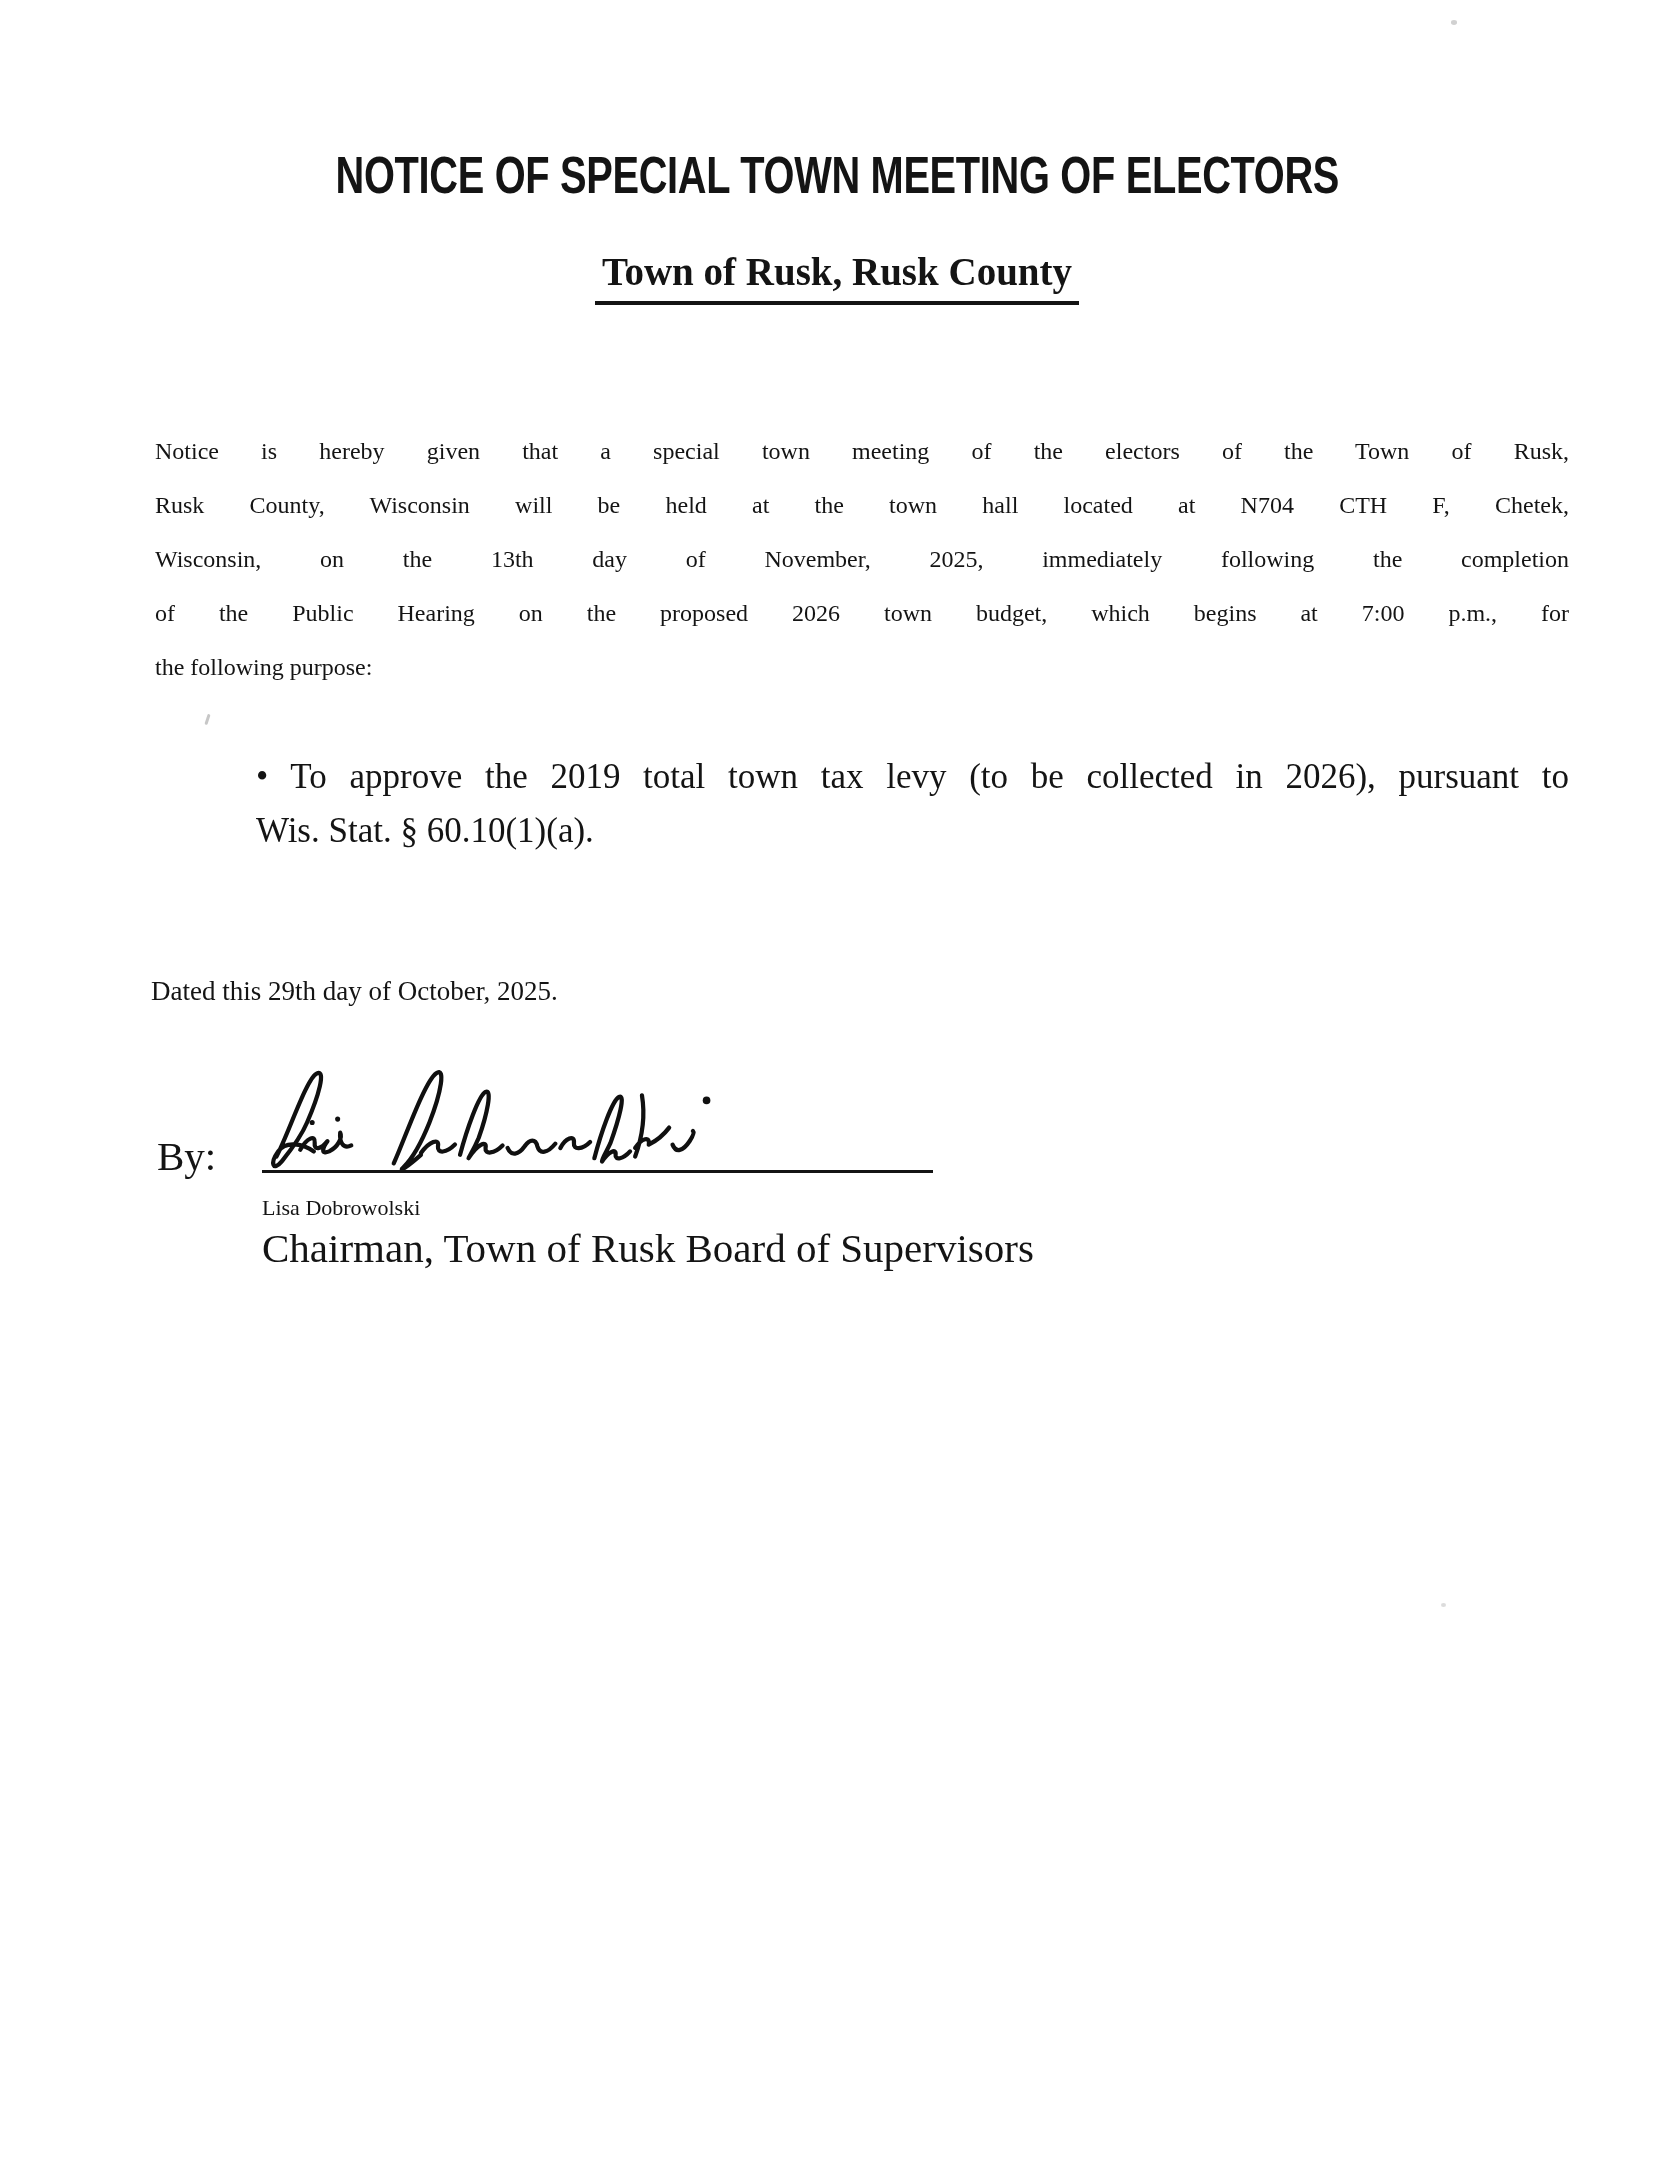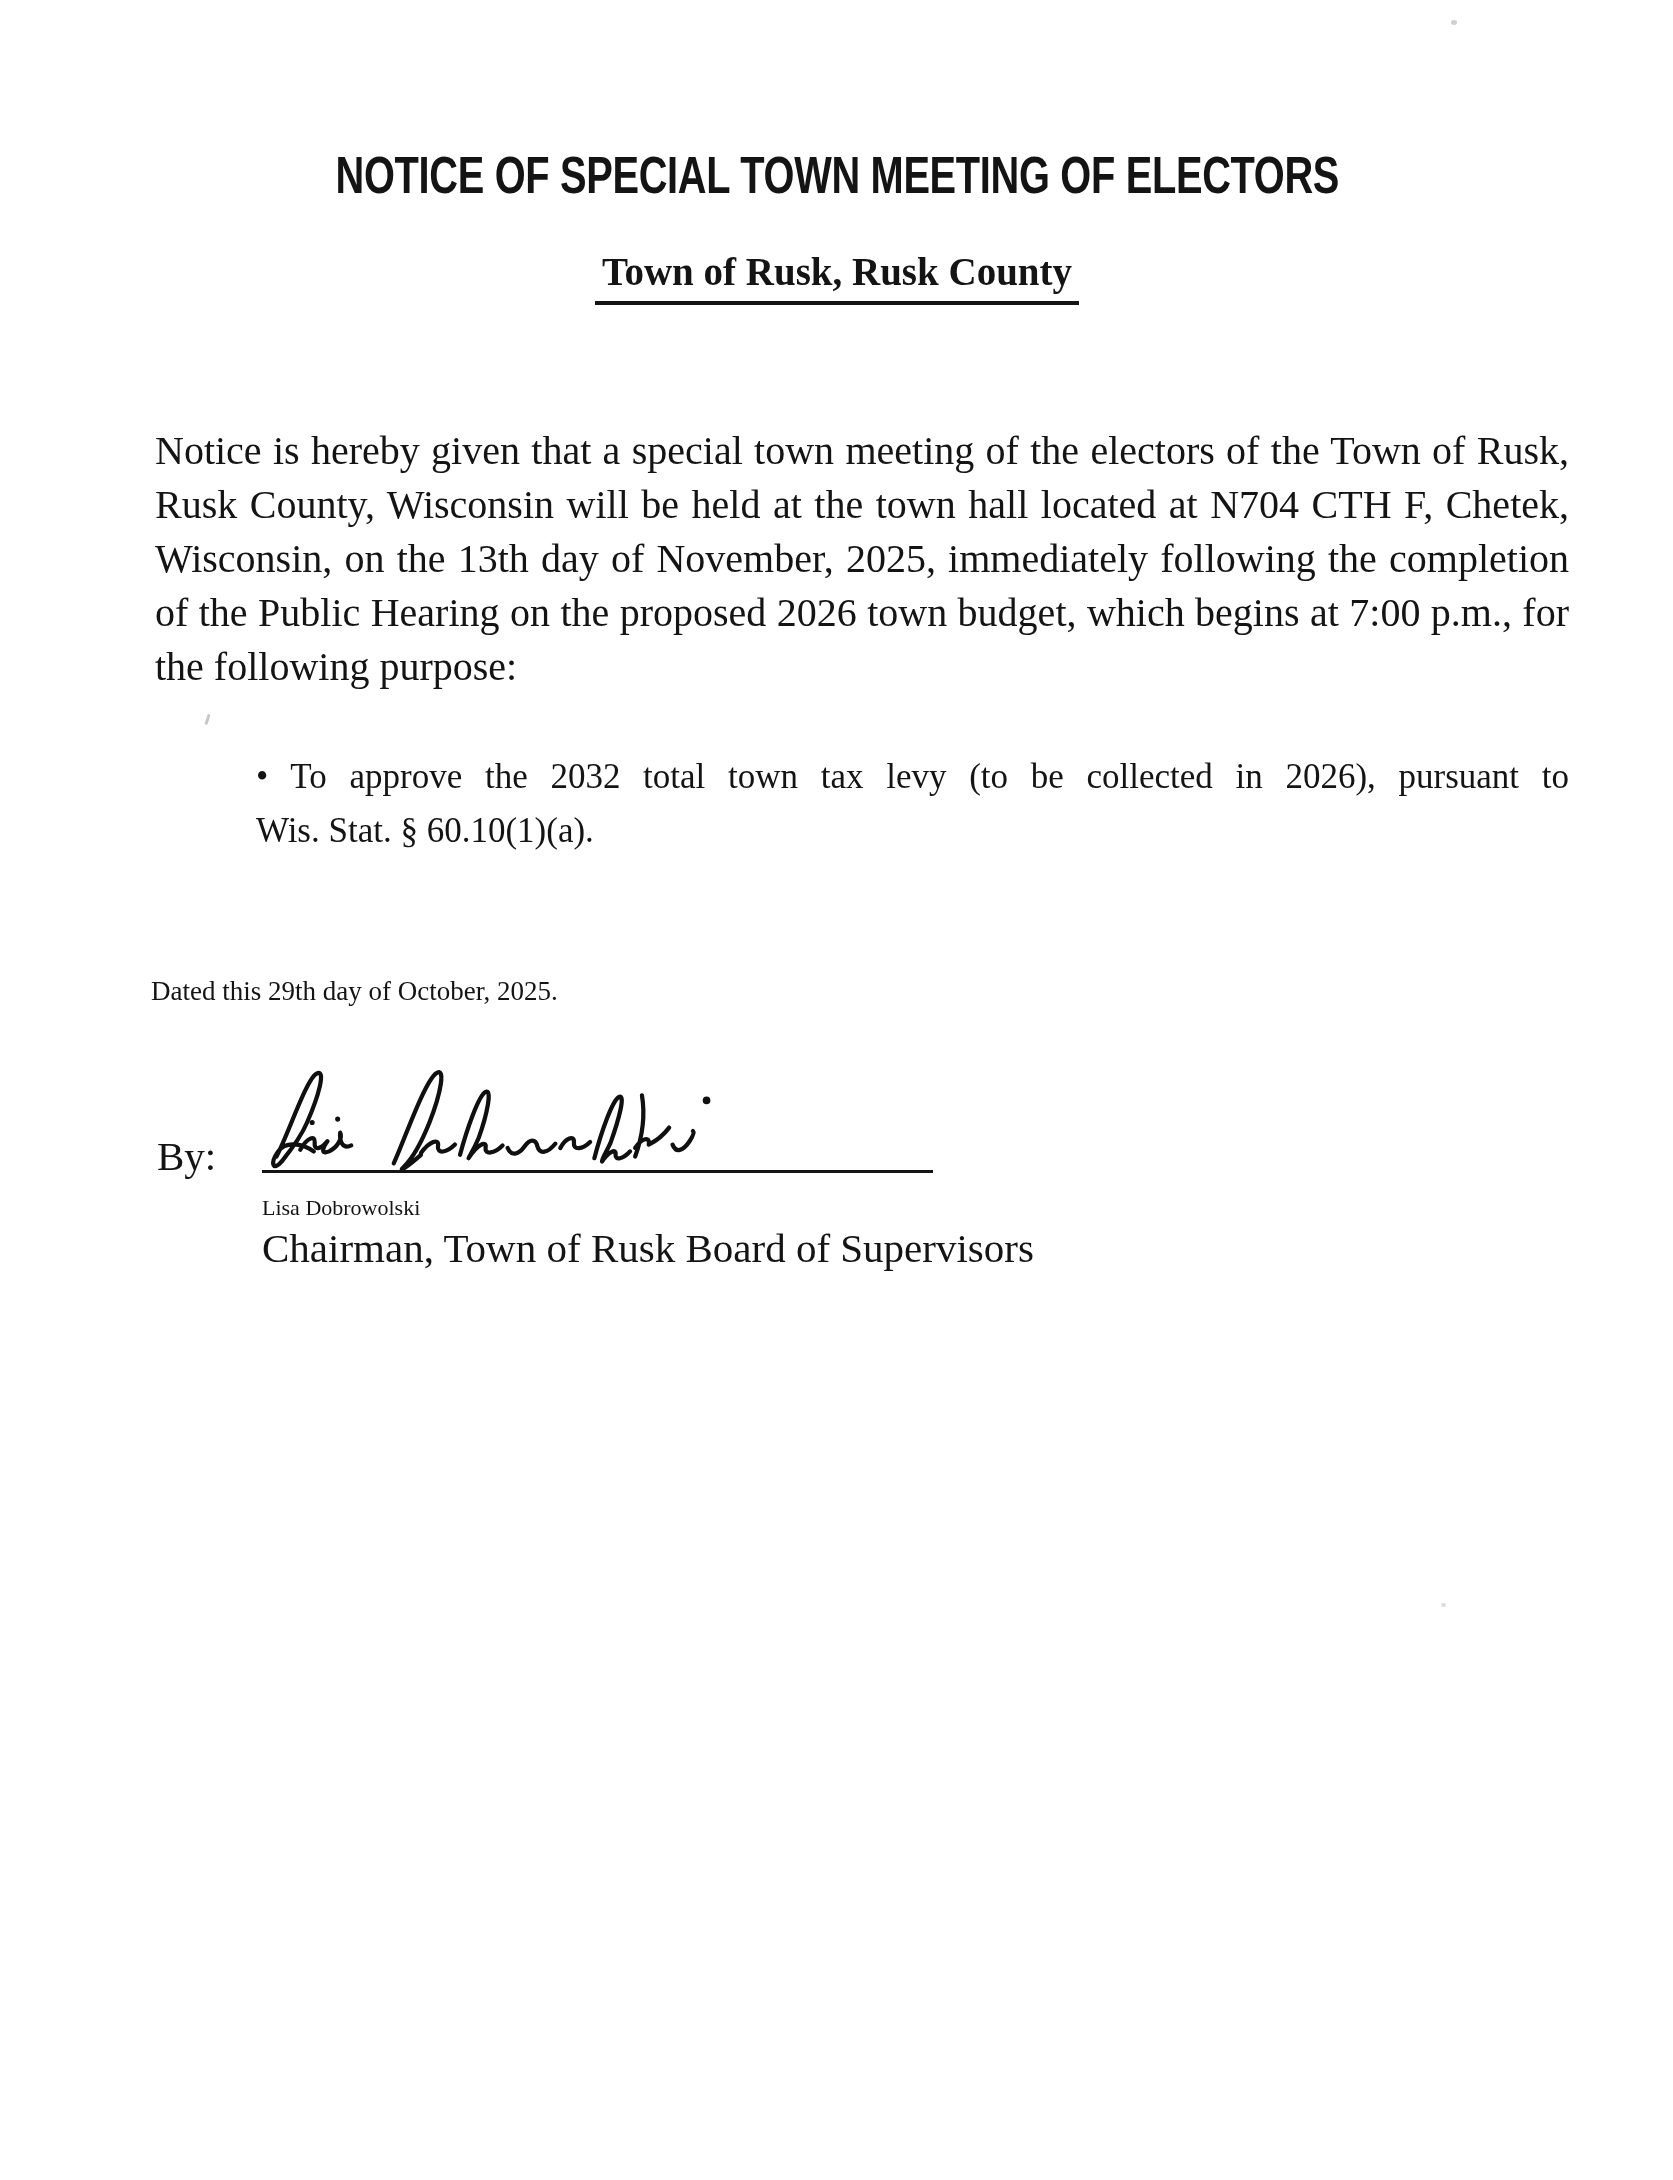"Notice is hereby given that" .notice-par { font-size: 40px -> 24px }
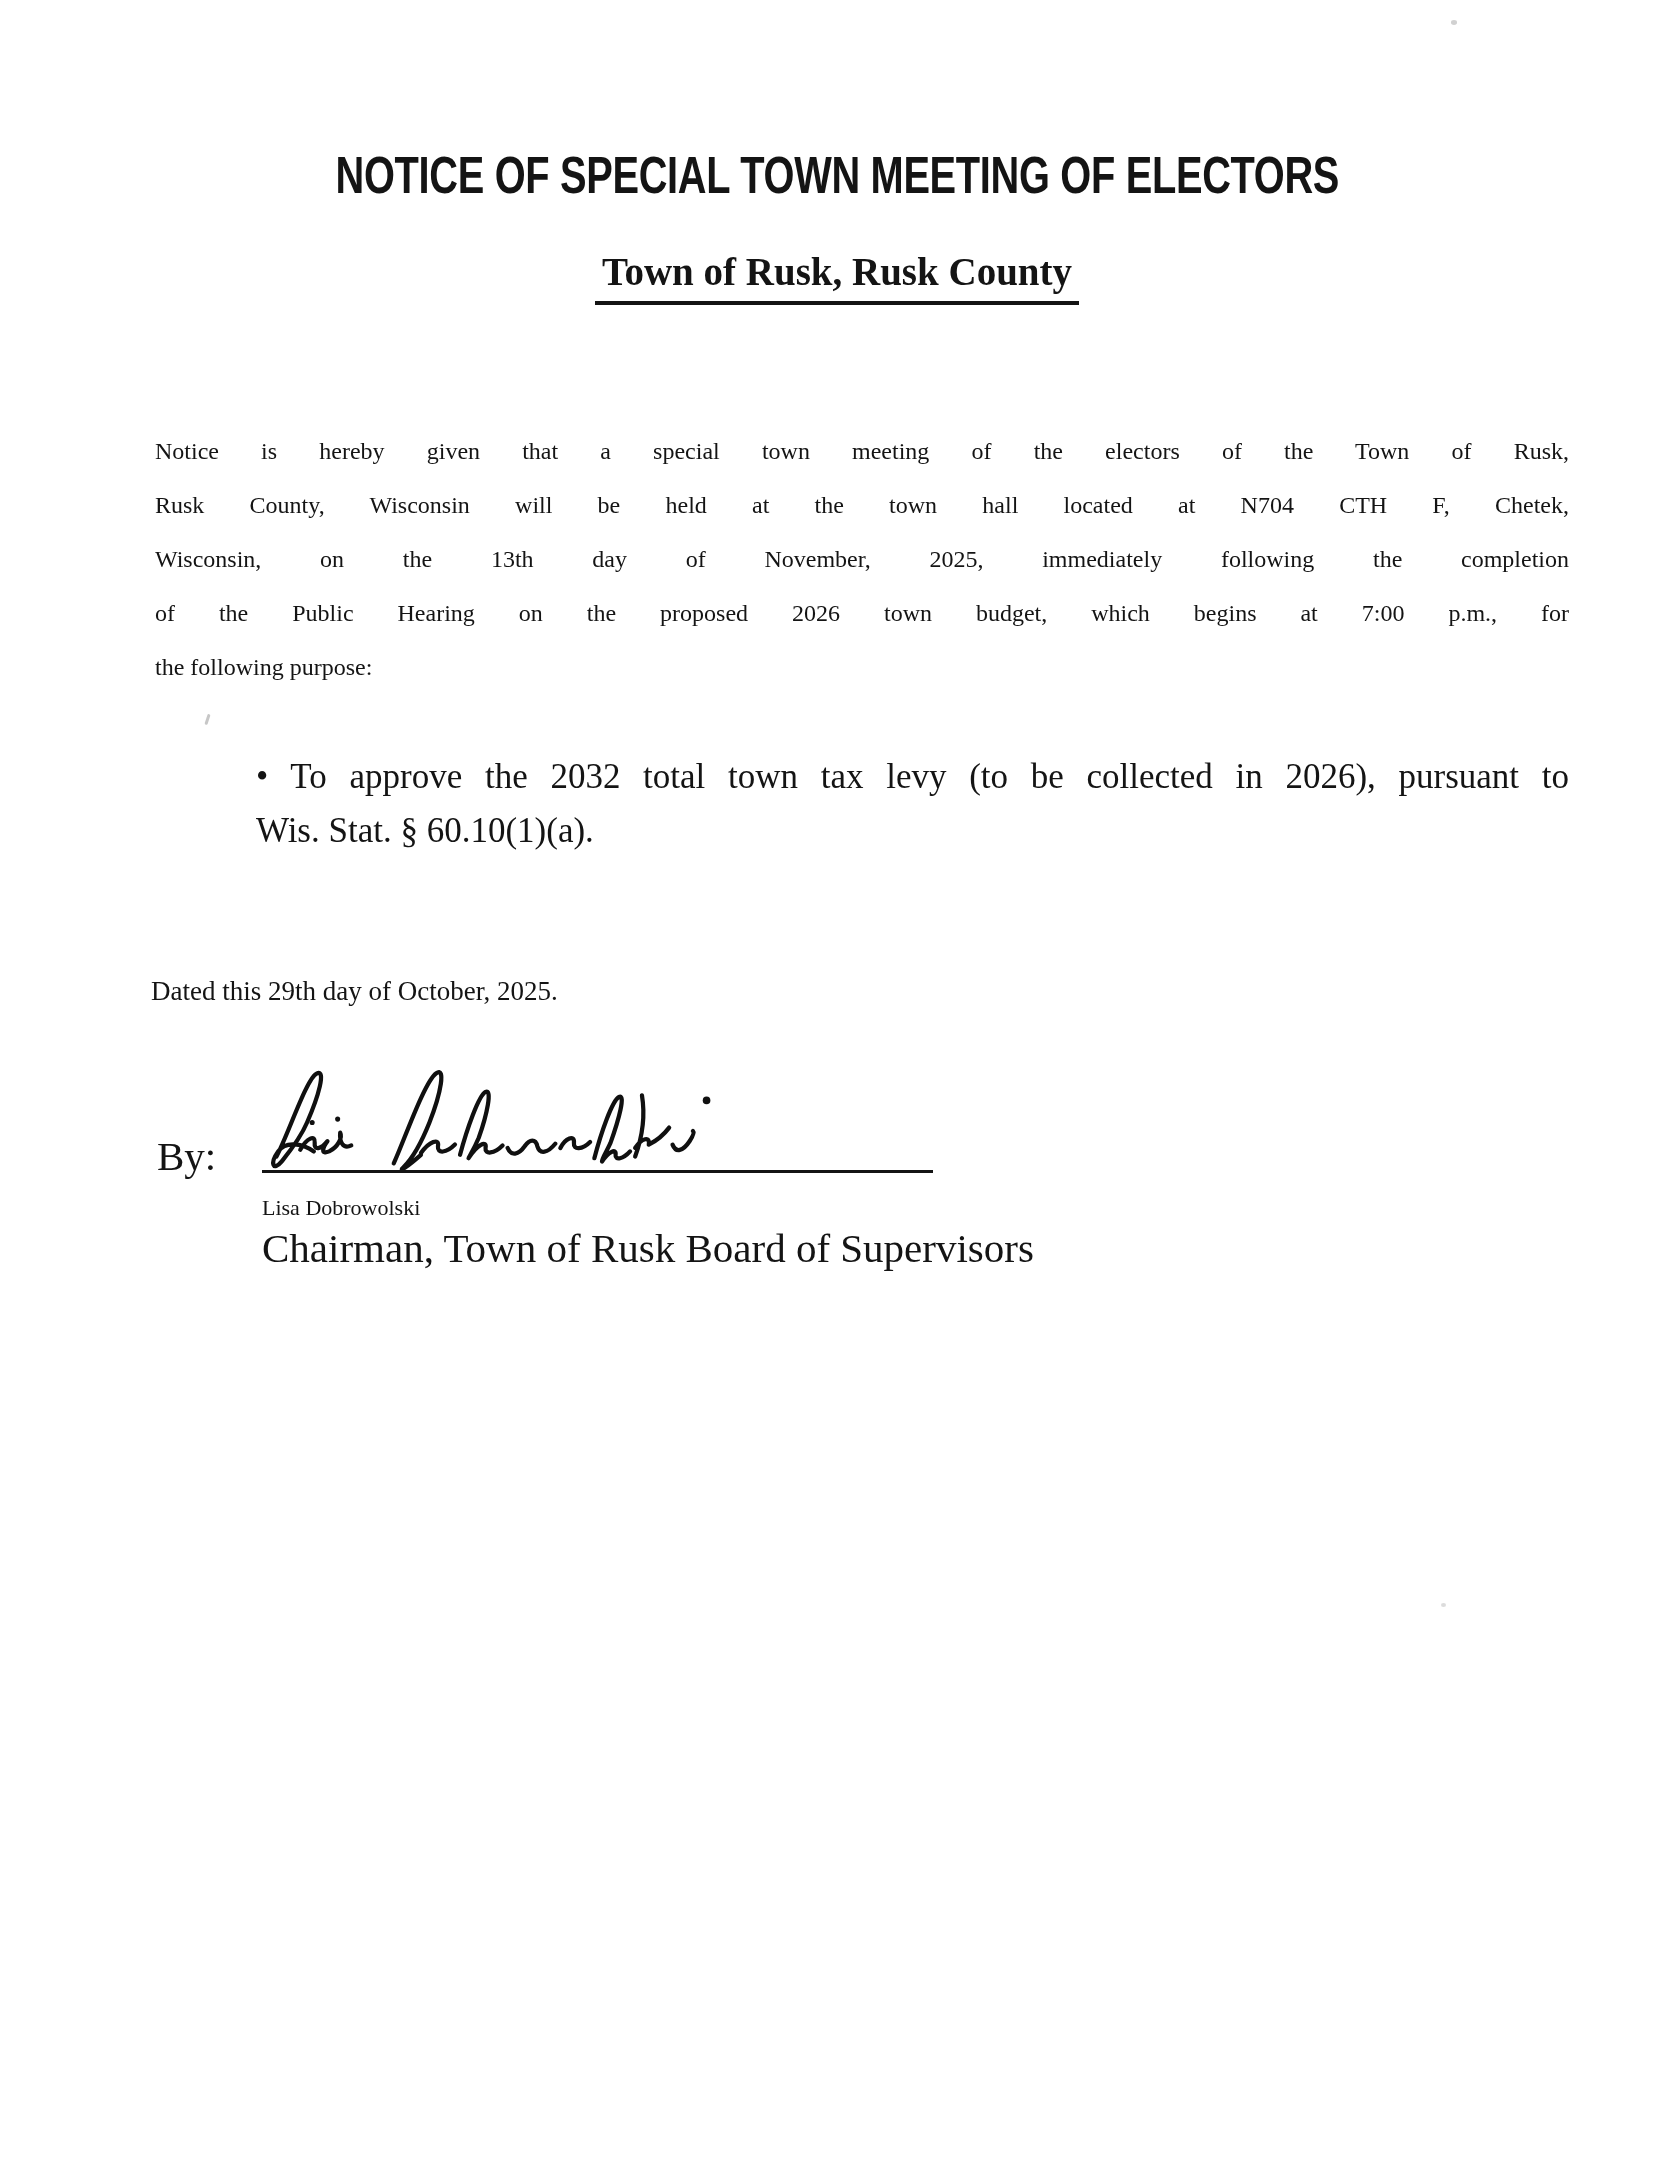"To approve the 2032 total" span { text: 2032 -> 2019 }
